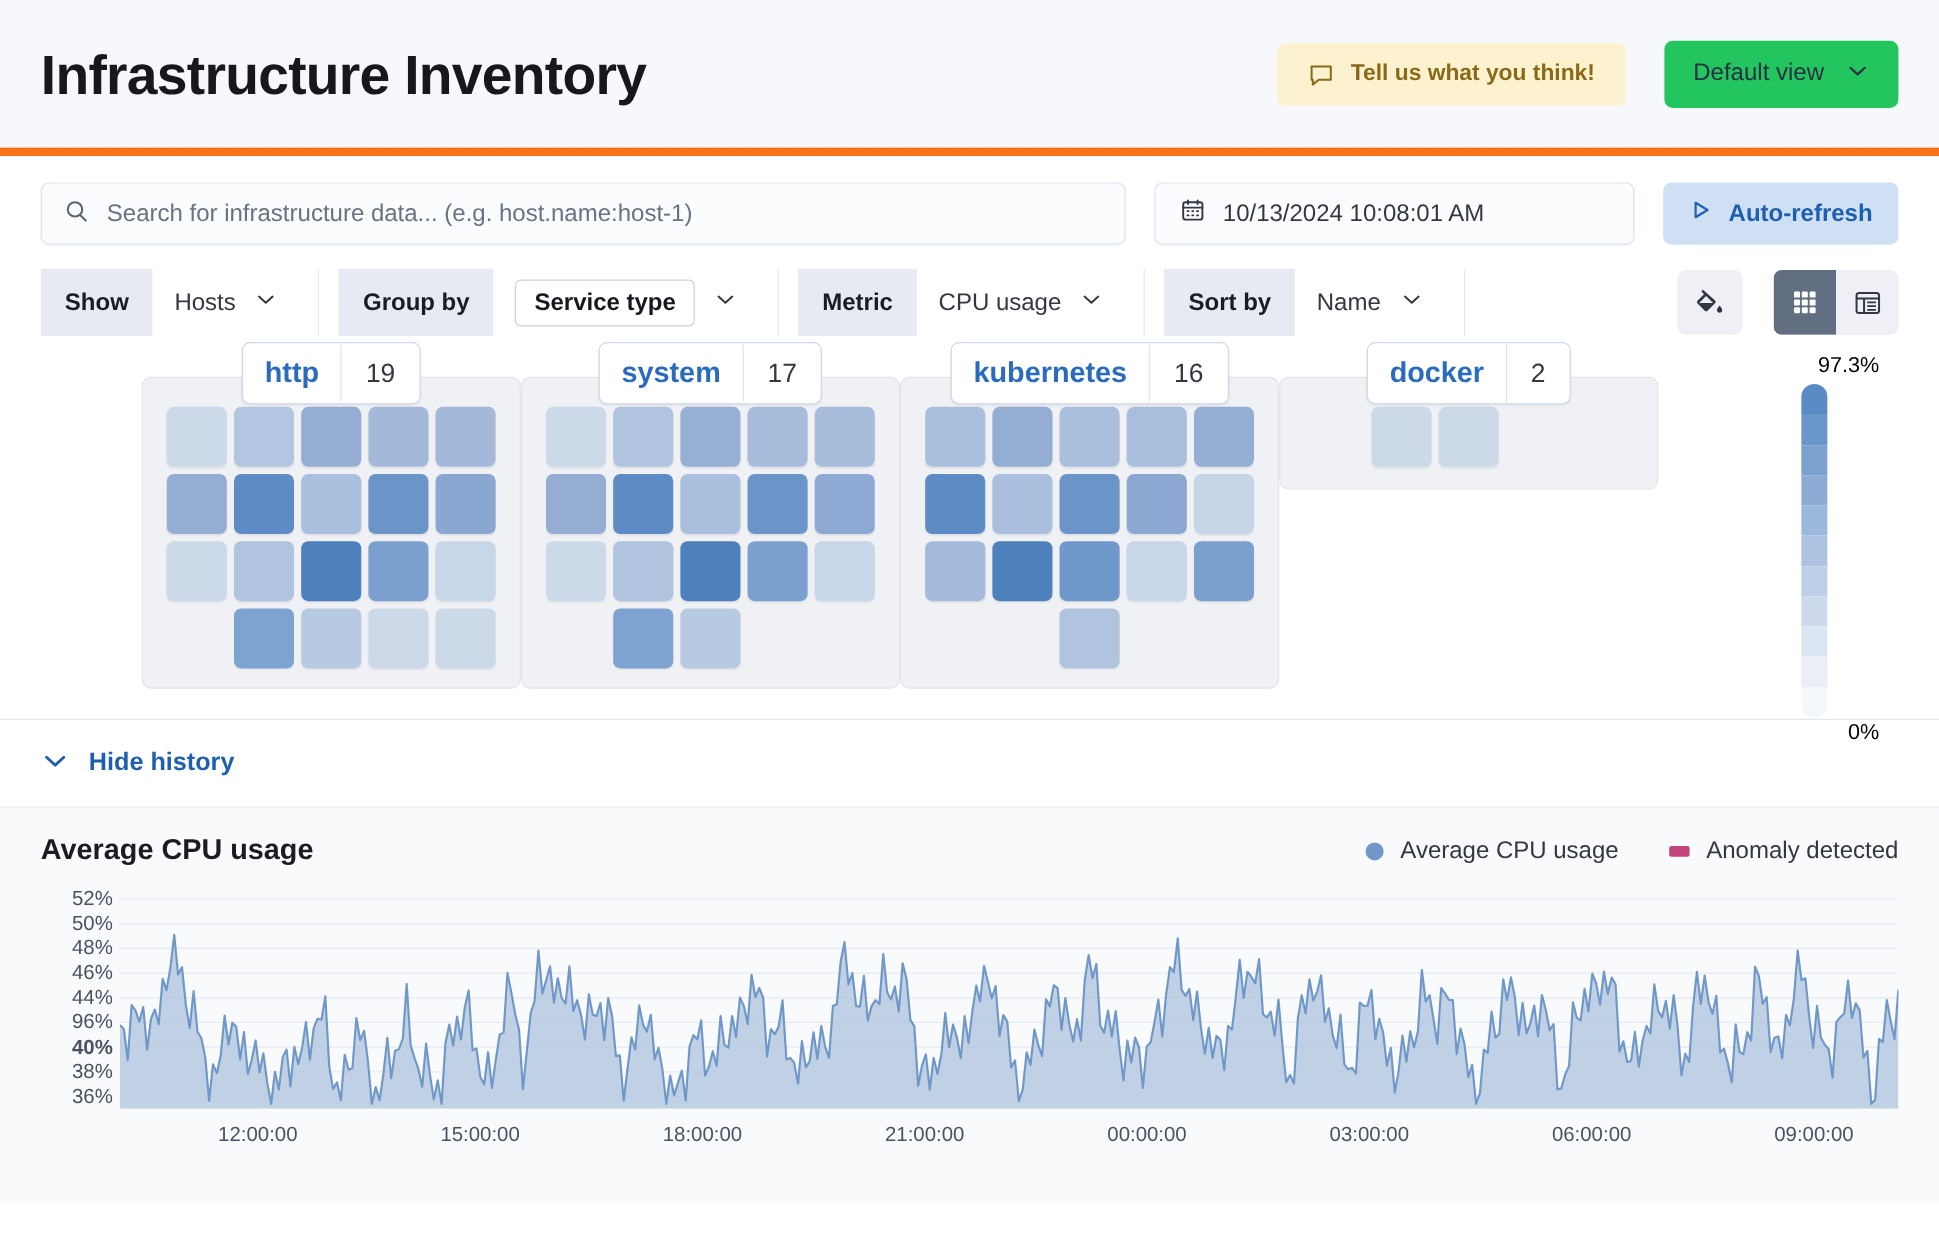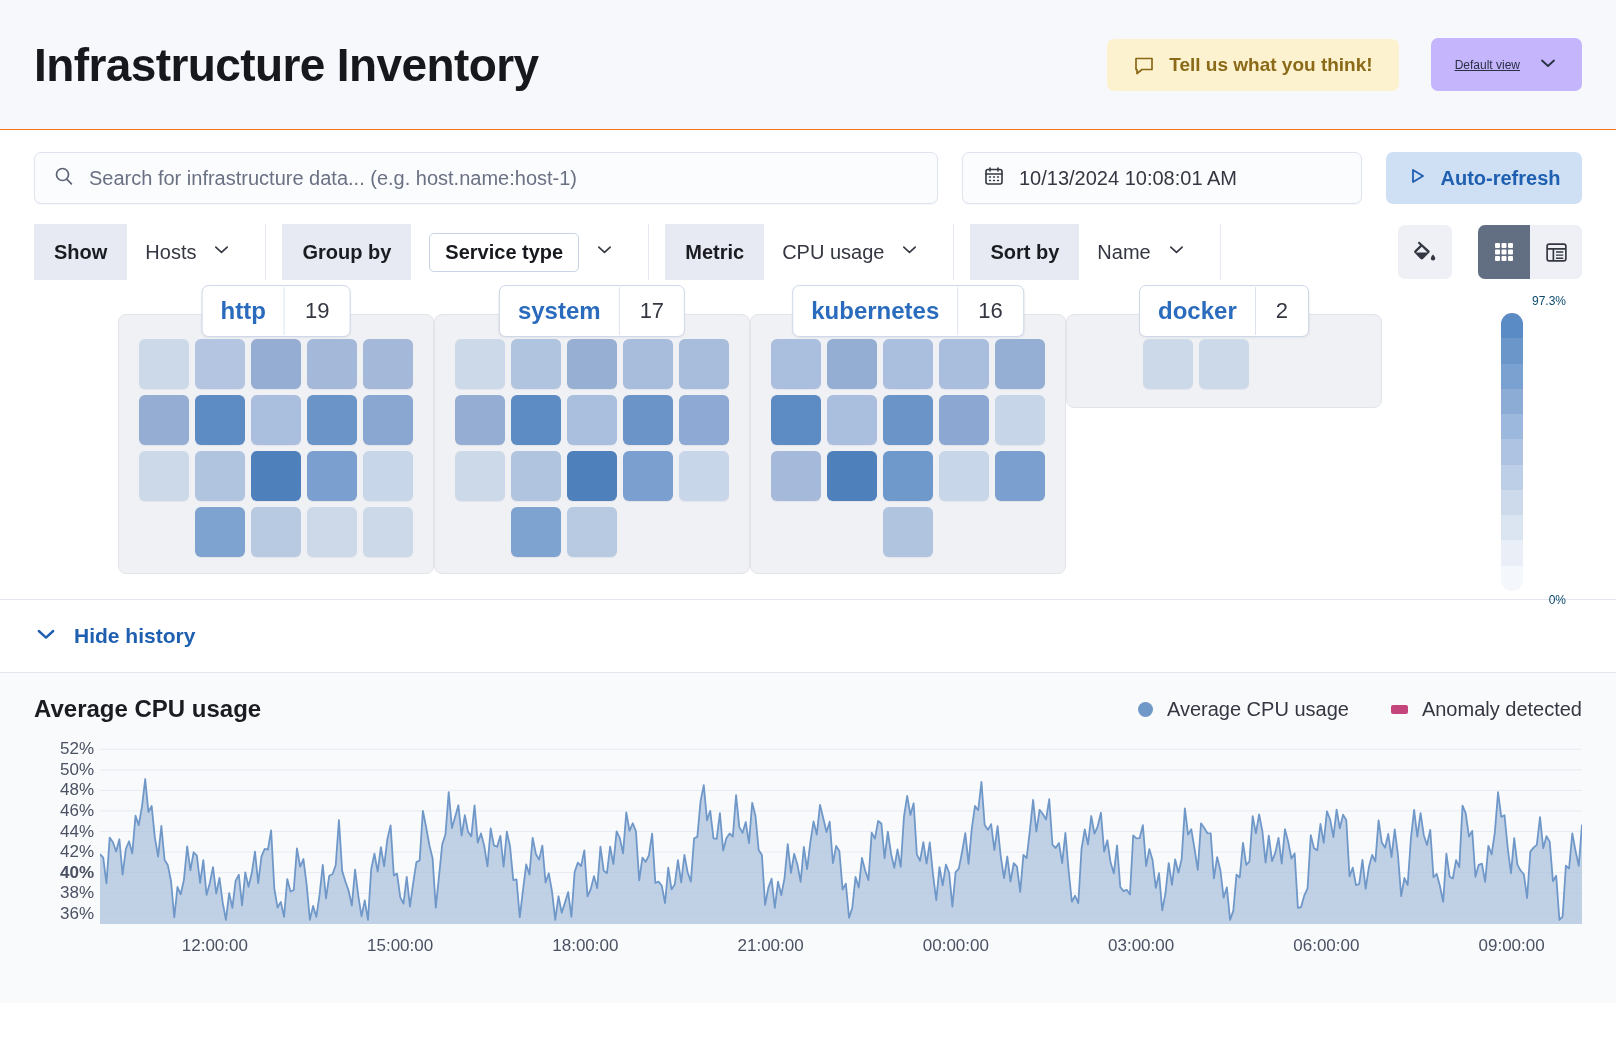"Infrastructure Inventory" .page-header { border-bottom: 1px solid #f97316 -> 7px solid #f97316 }
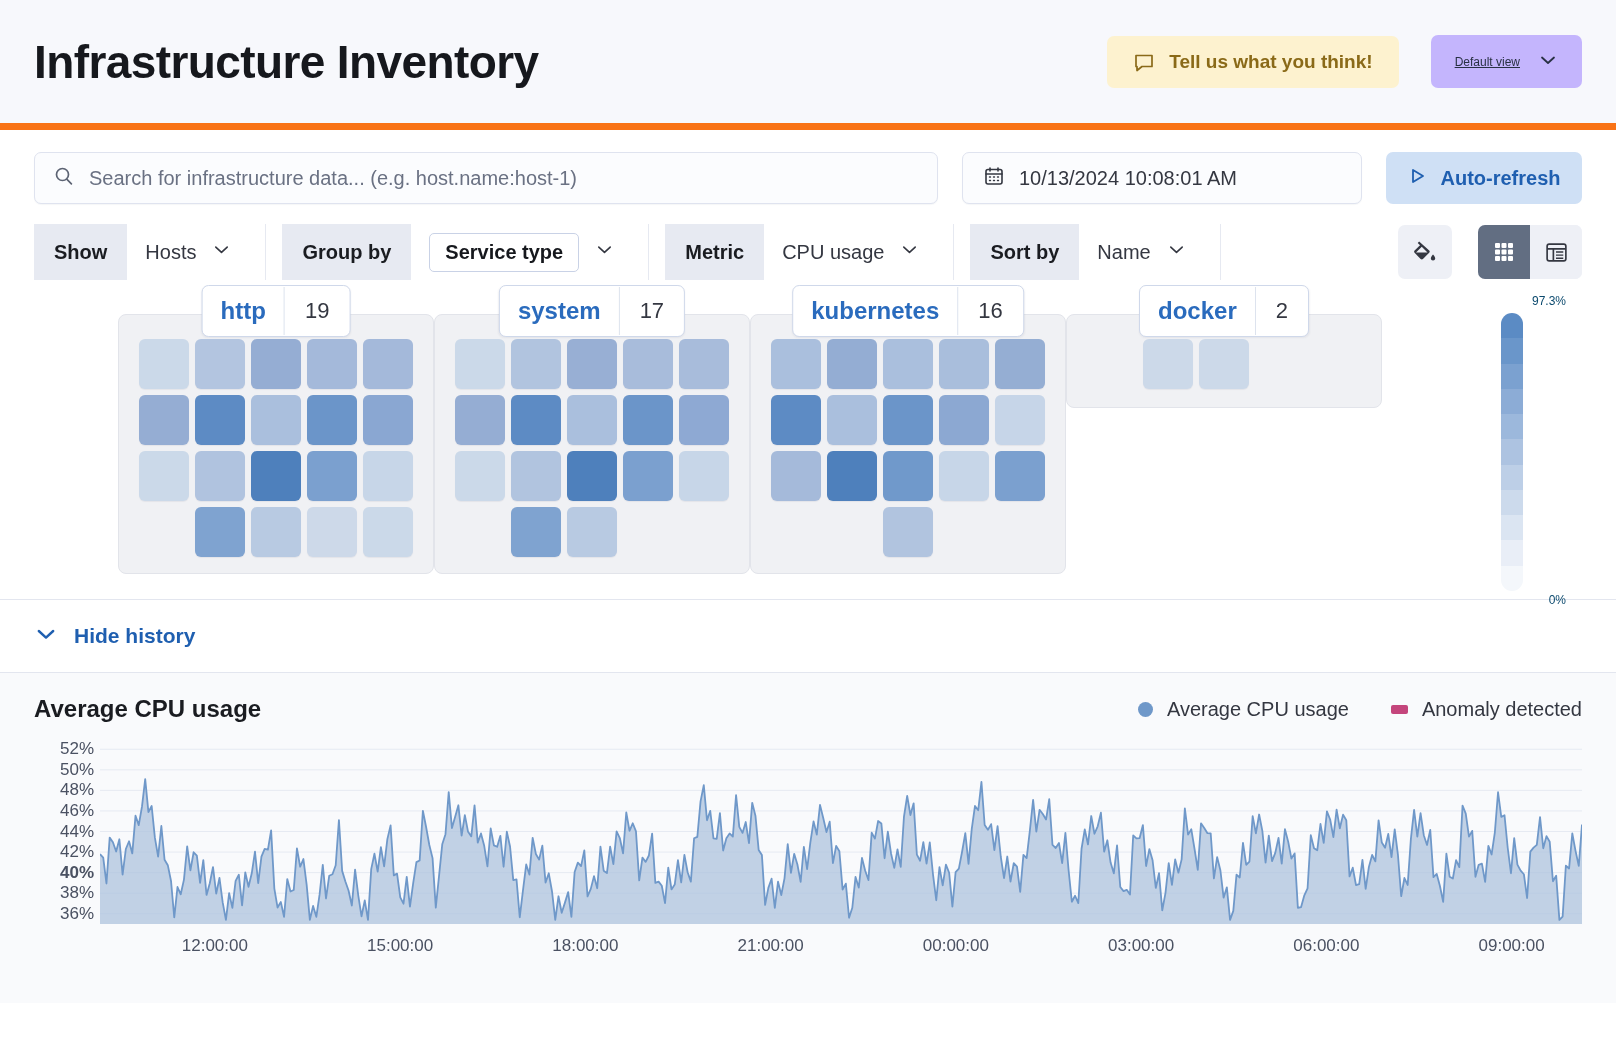"Default view" .view-btn { background: #c4b5fd -> #22c55e; font-size: 12px -> 20px; text-decoration: underline -> none }
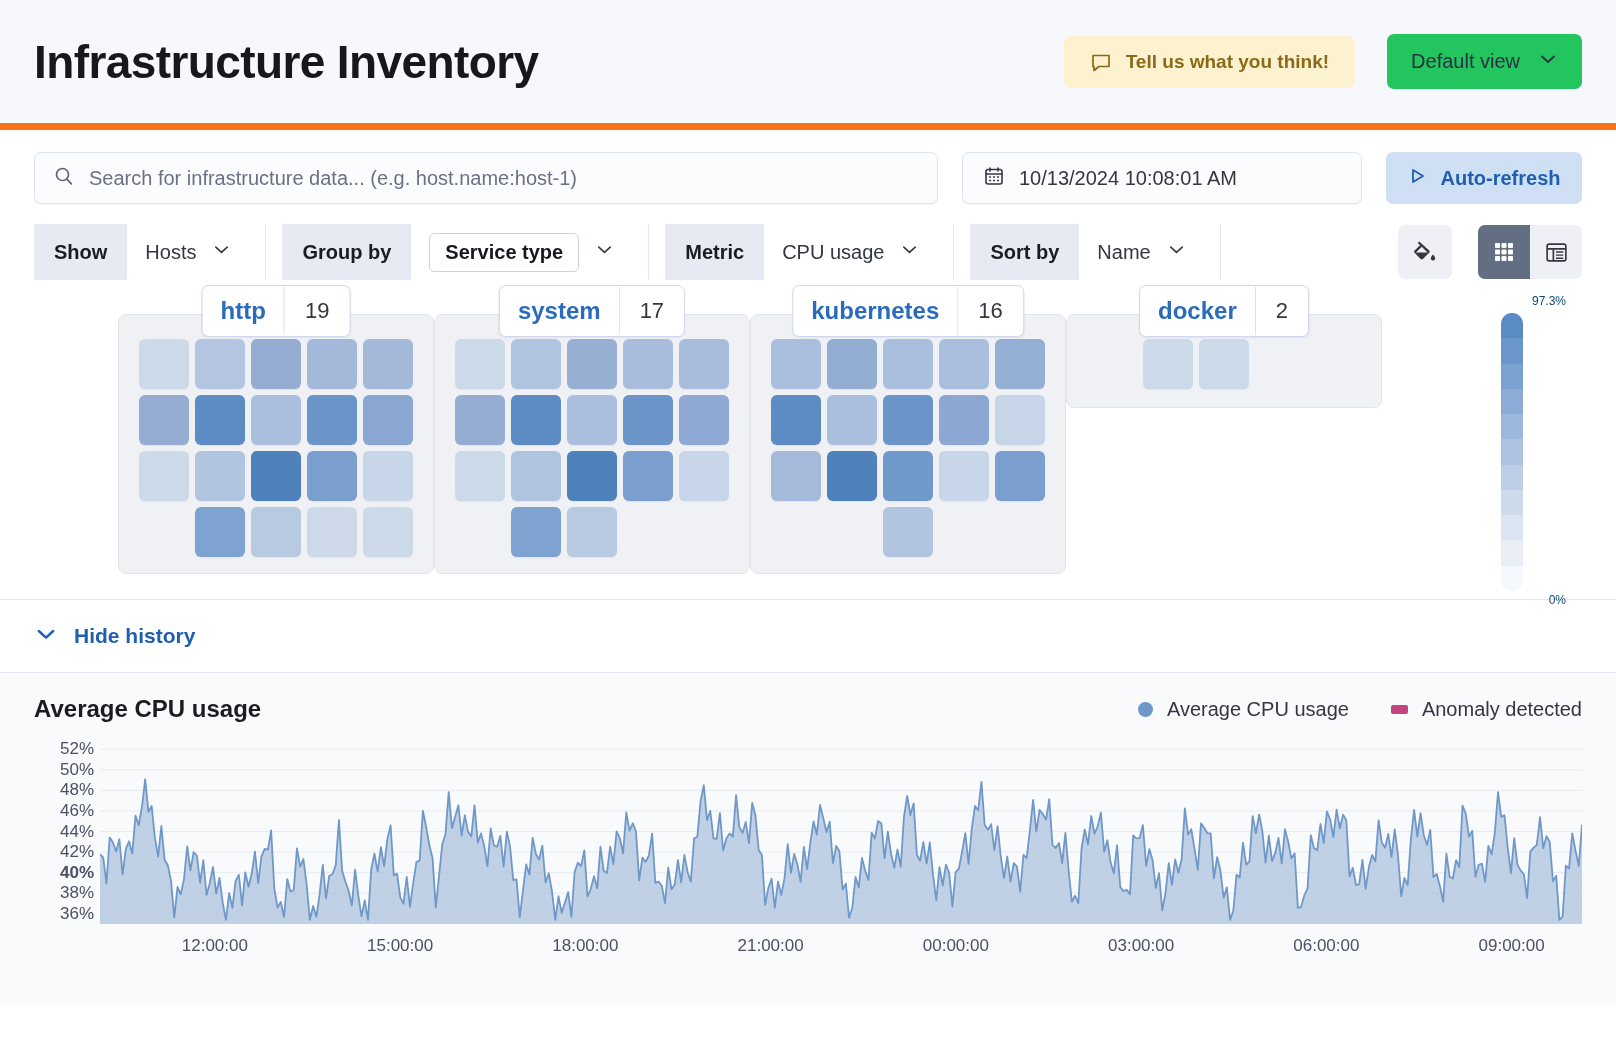"97.3%" .legend-top, .legend-bottom { color: #0c4a6e -> #000000; font-size: 12px -> 18px }
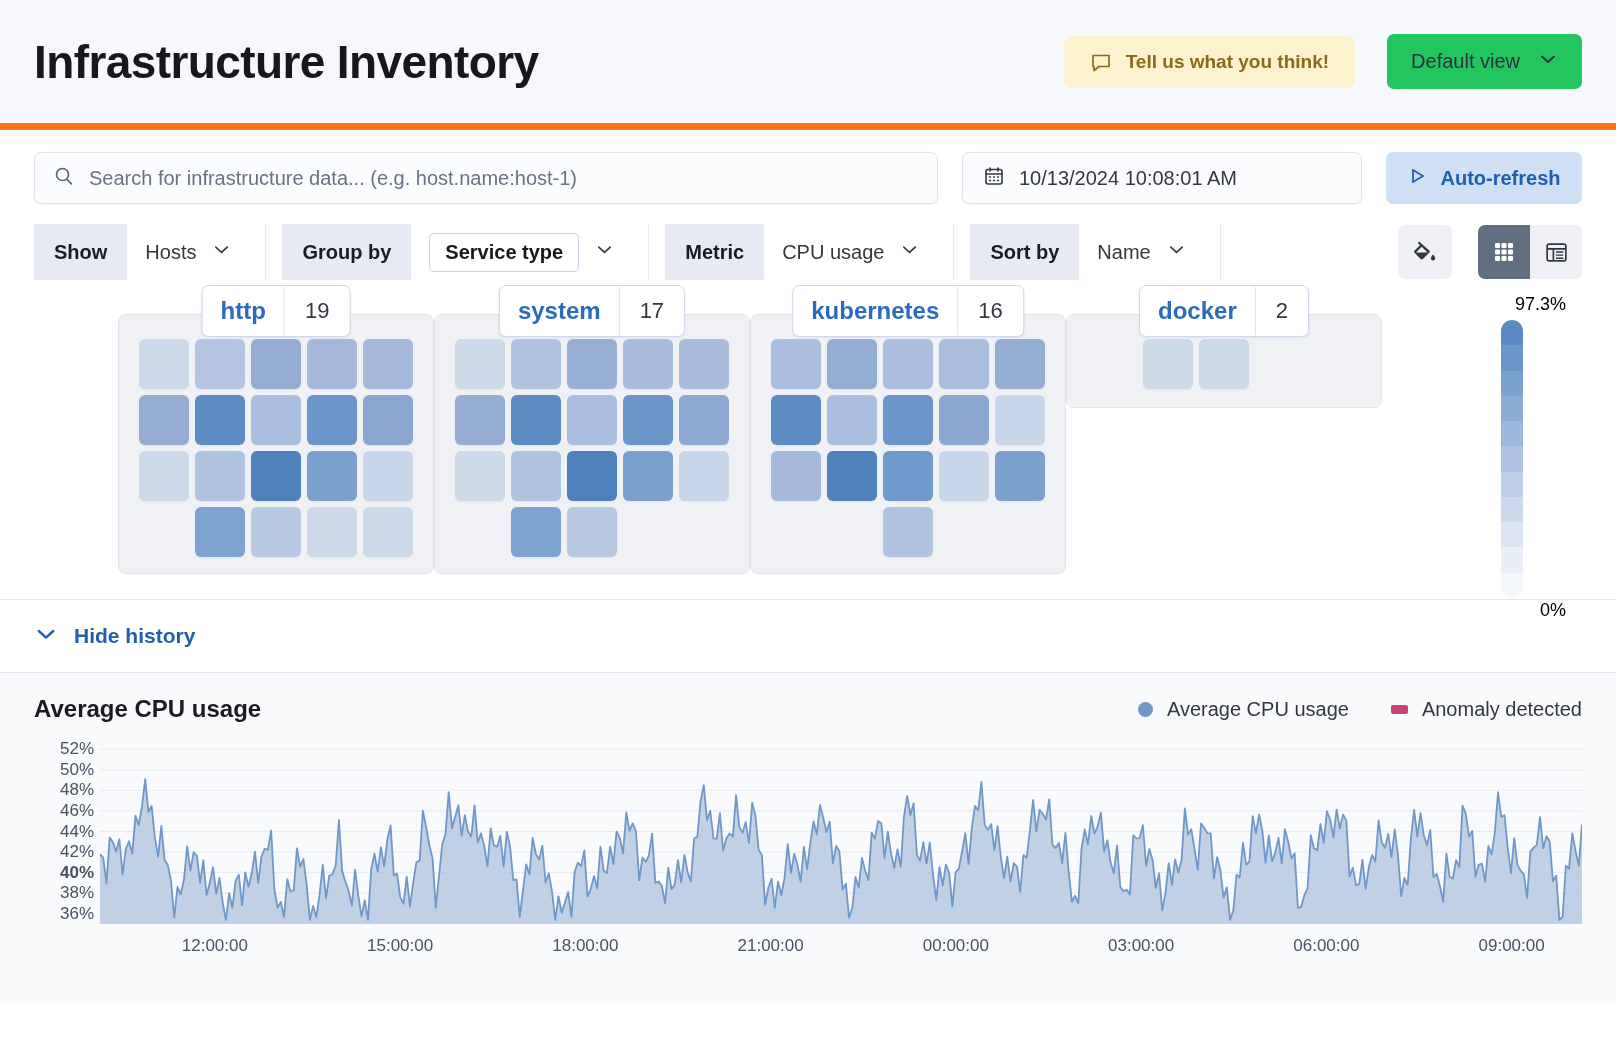"42%" div.ytick { text: 42% -> 96% }
